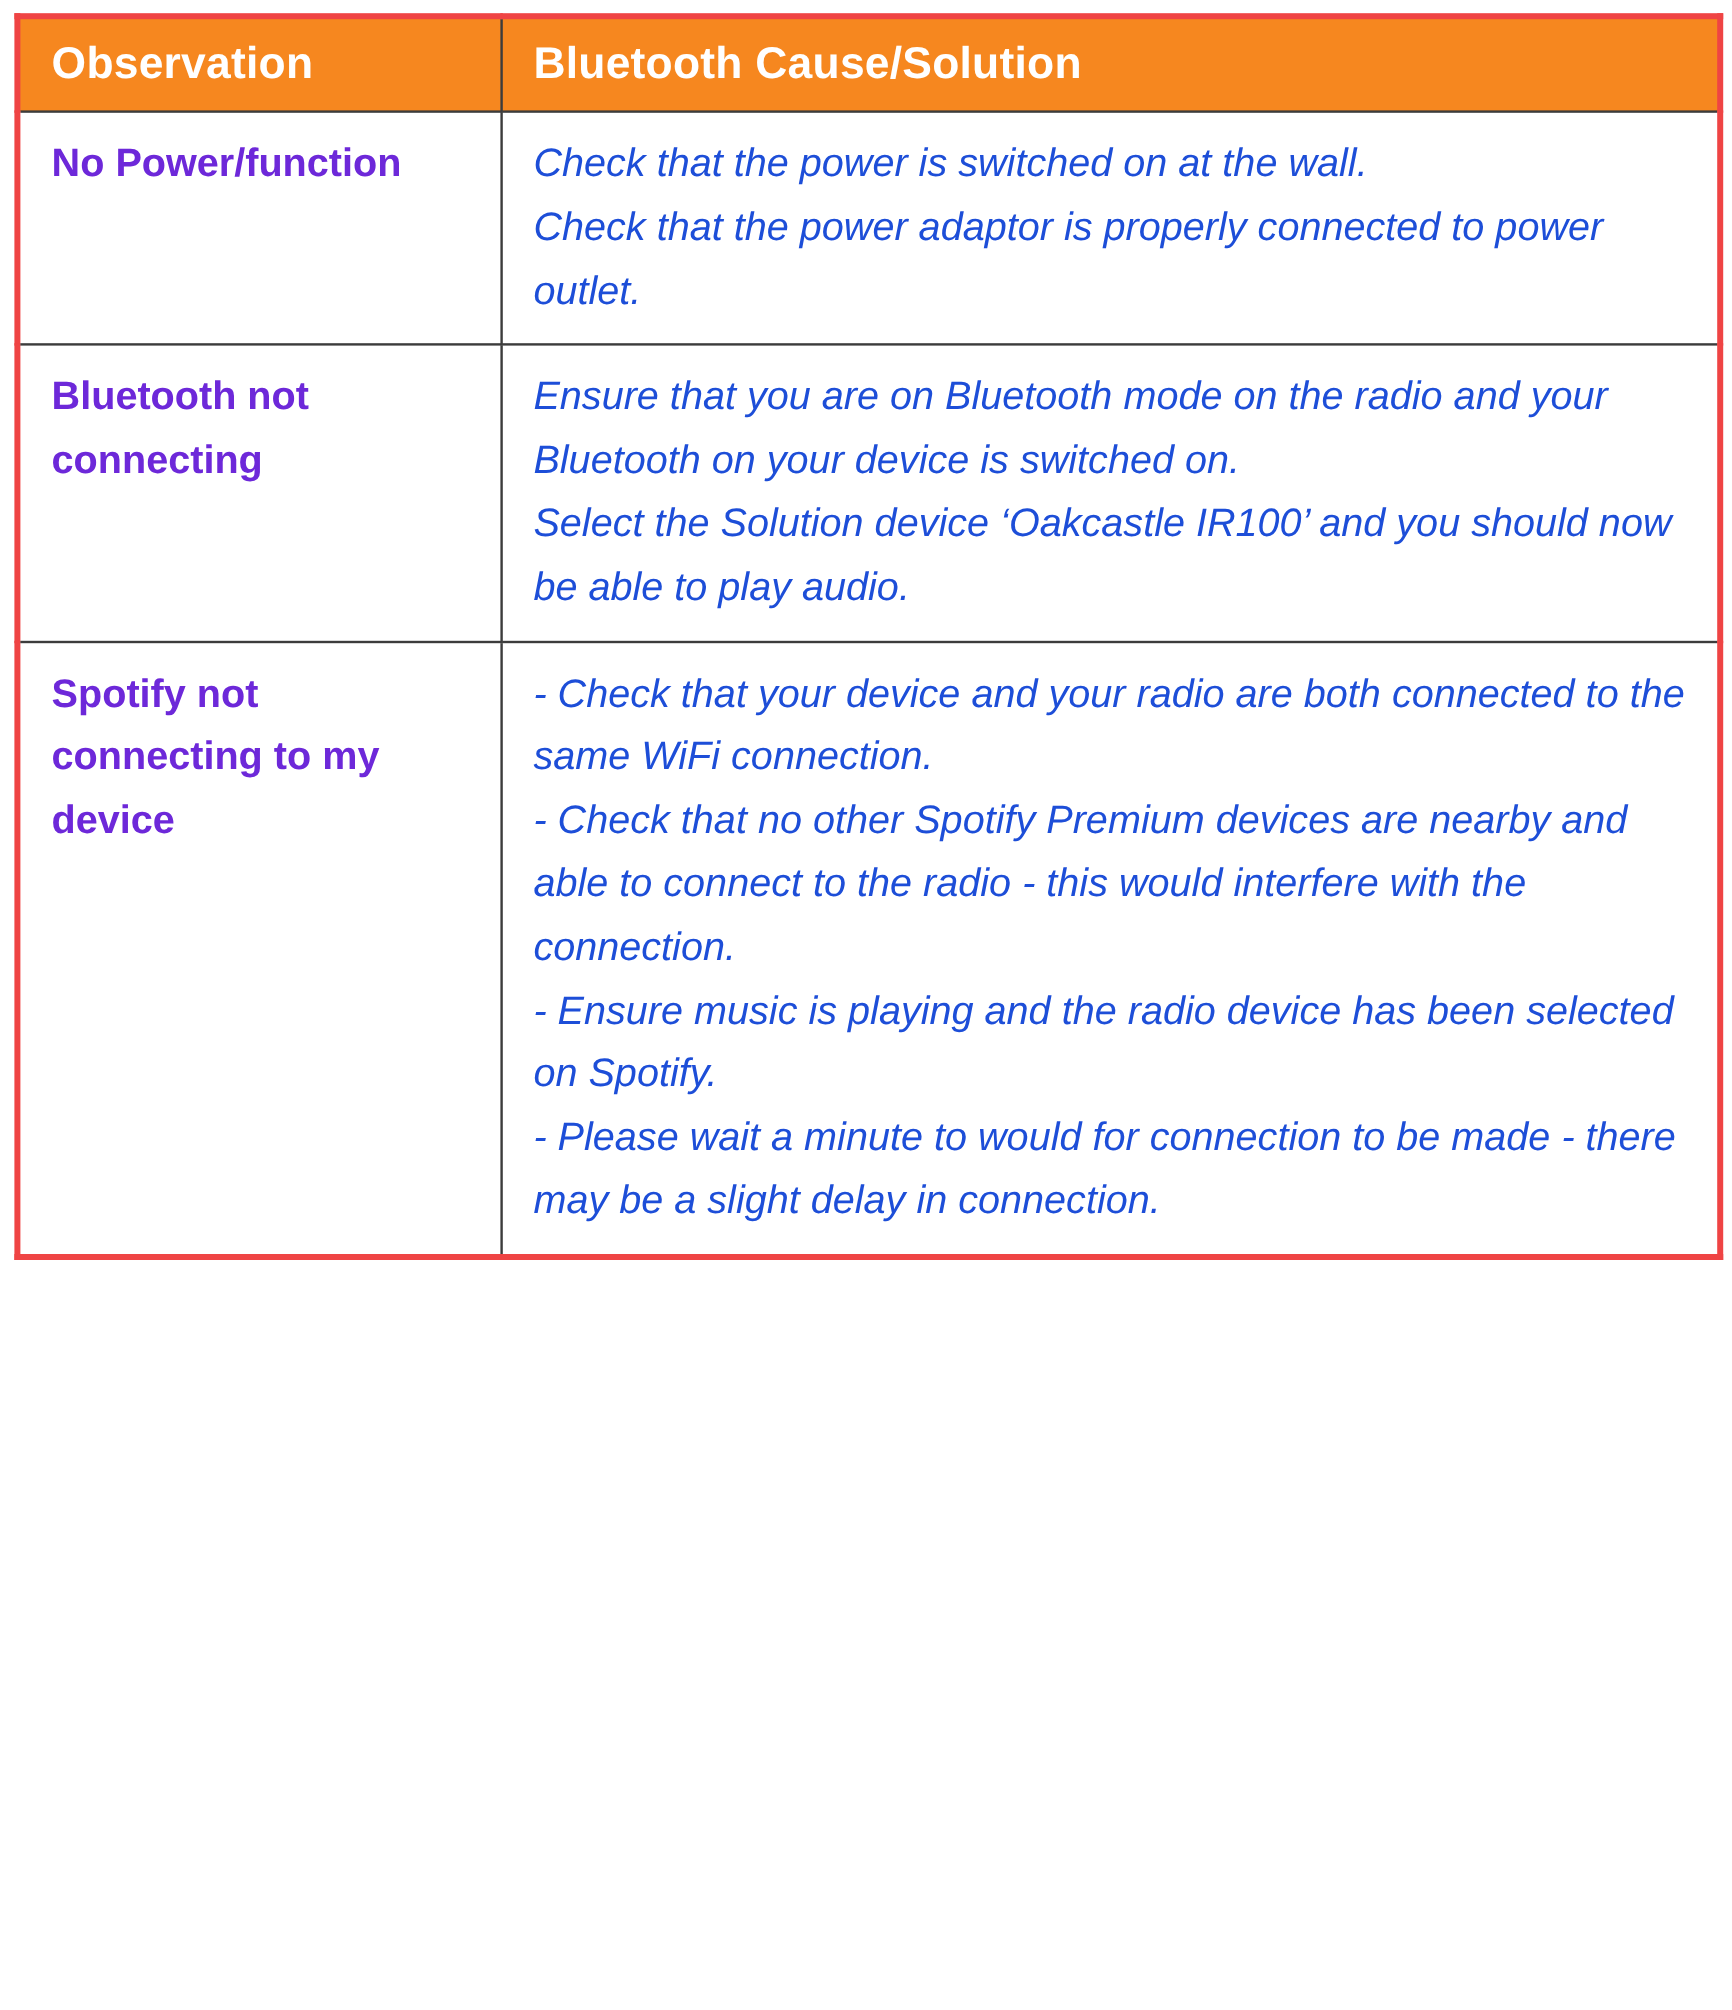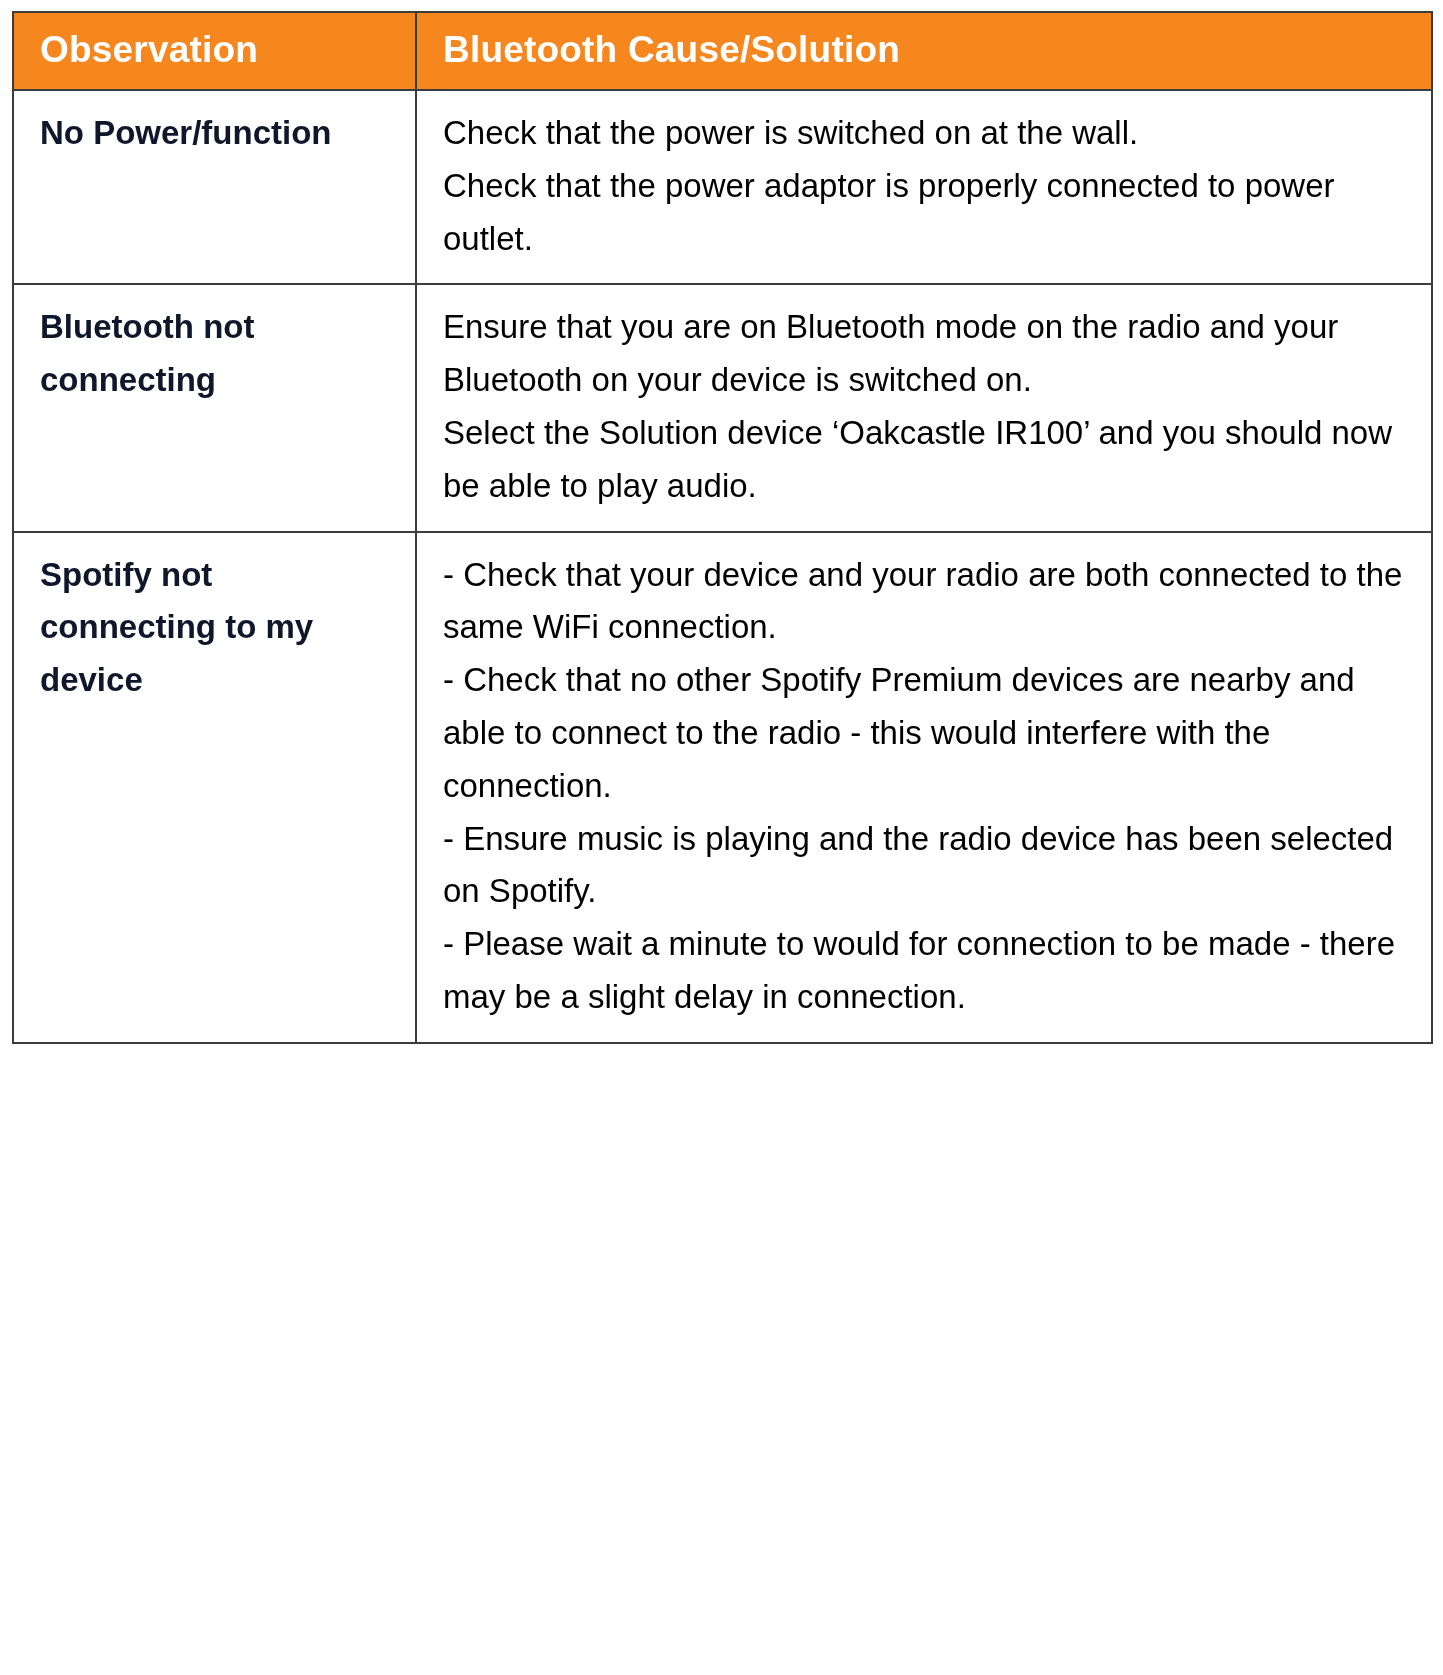"Observation" table.trouble { border: 1px solid #ef4444 -> 5px solid #ef4444 }
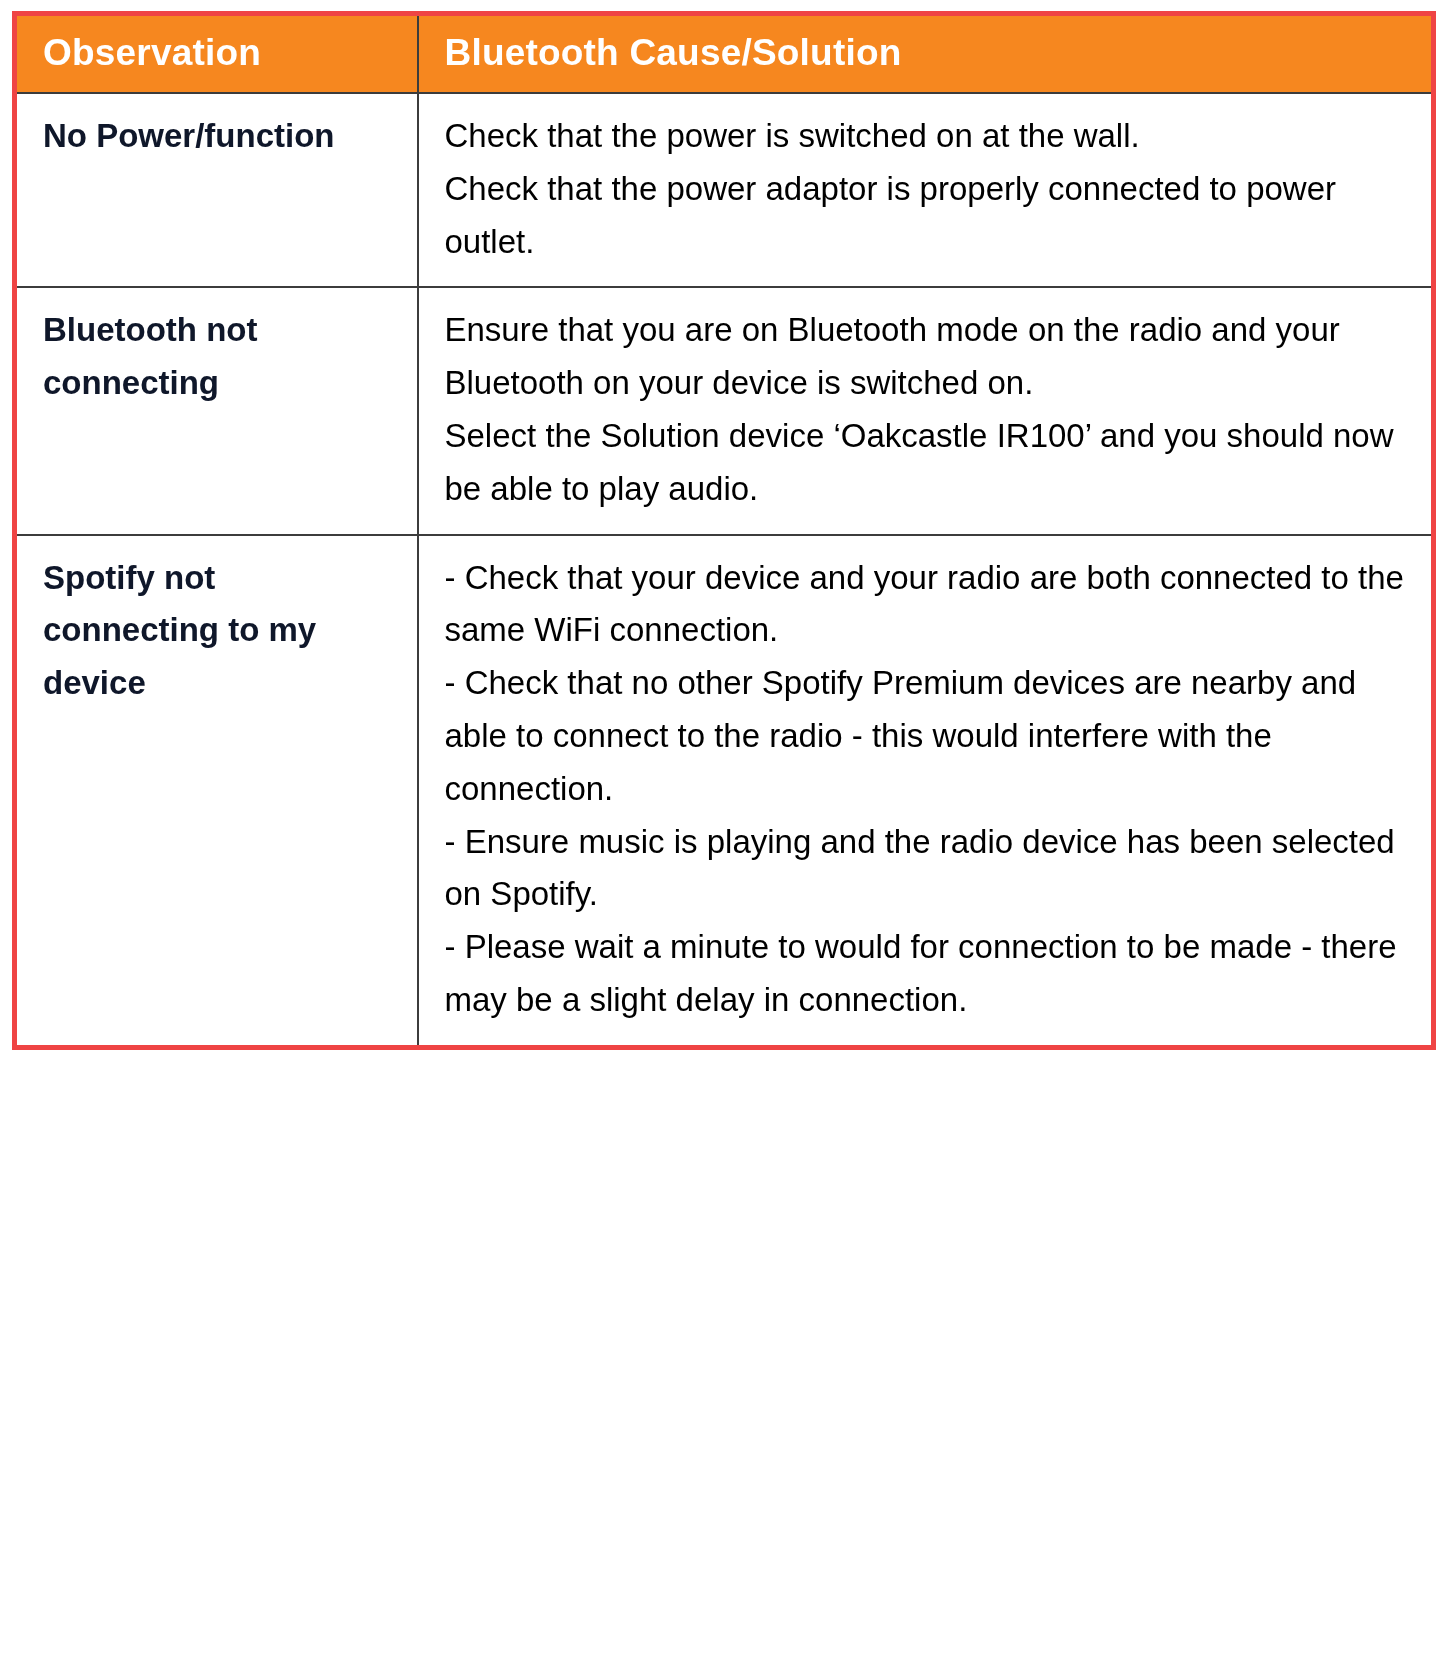"No Power/function" td.obs { color: #0f172a -> #6d28d9 }
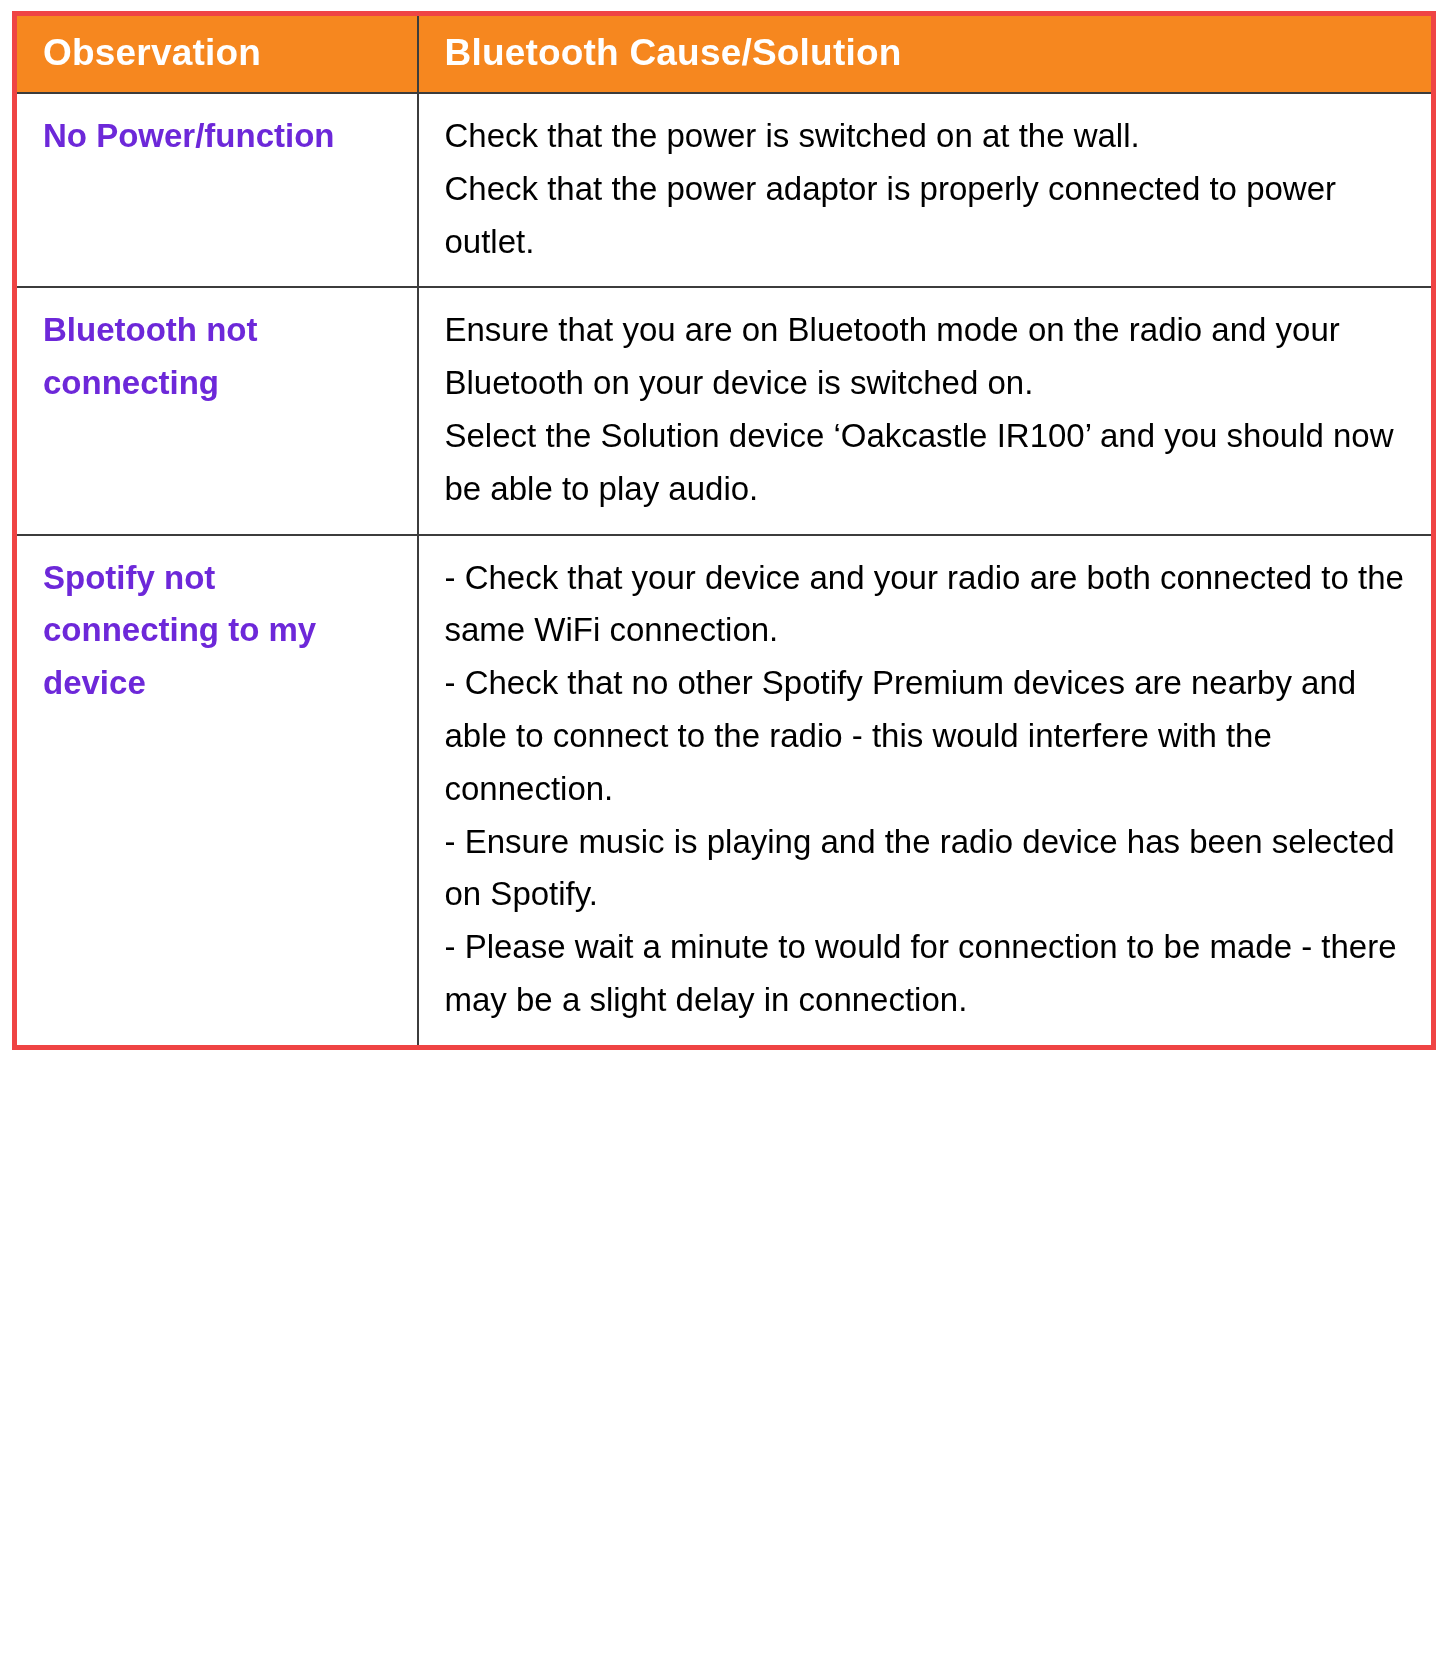"Check that the power is" td.sol { color: #000000 -> #1d4ed8; font-style: none -> italic }
